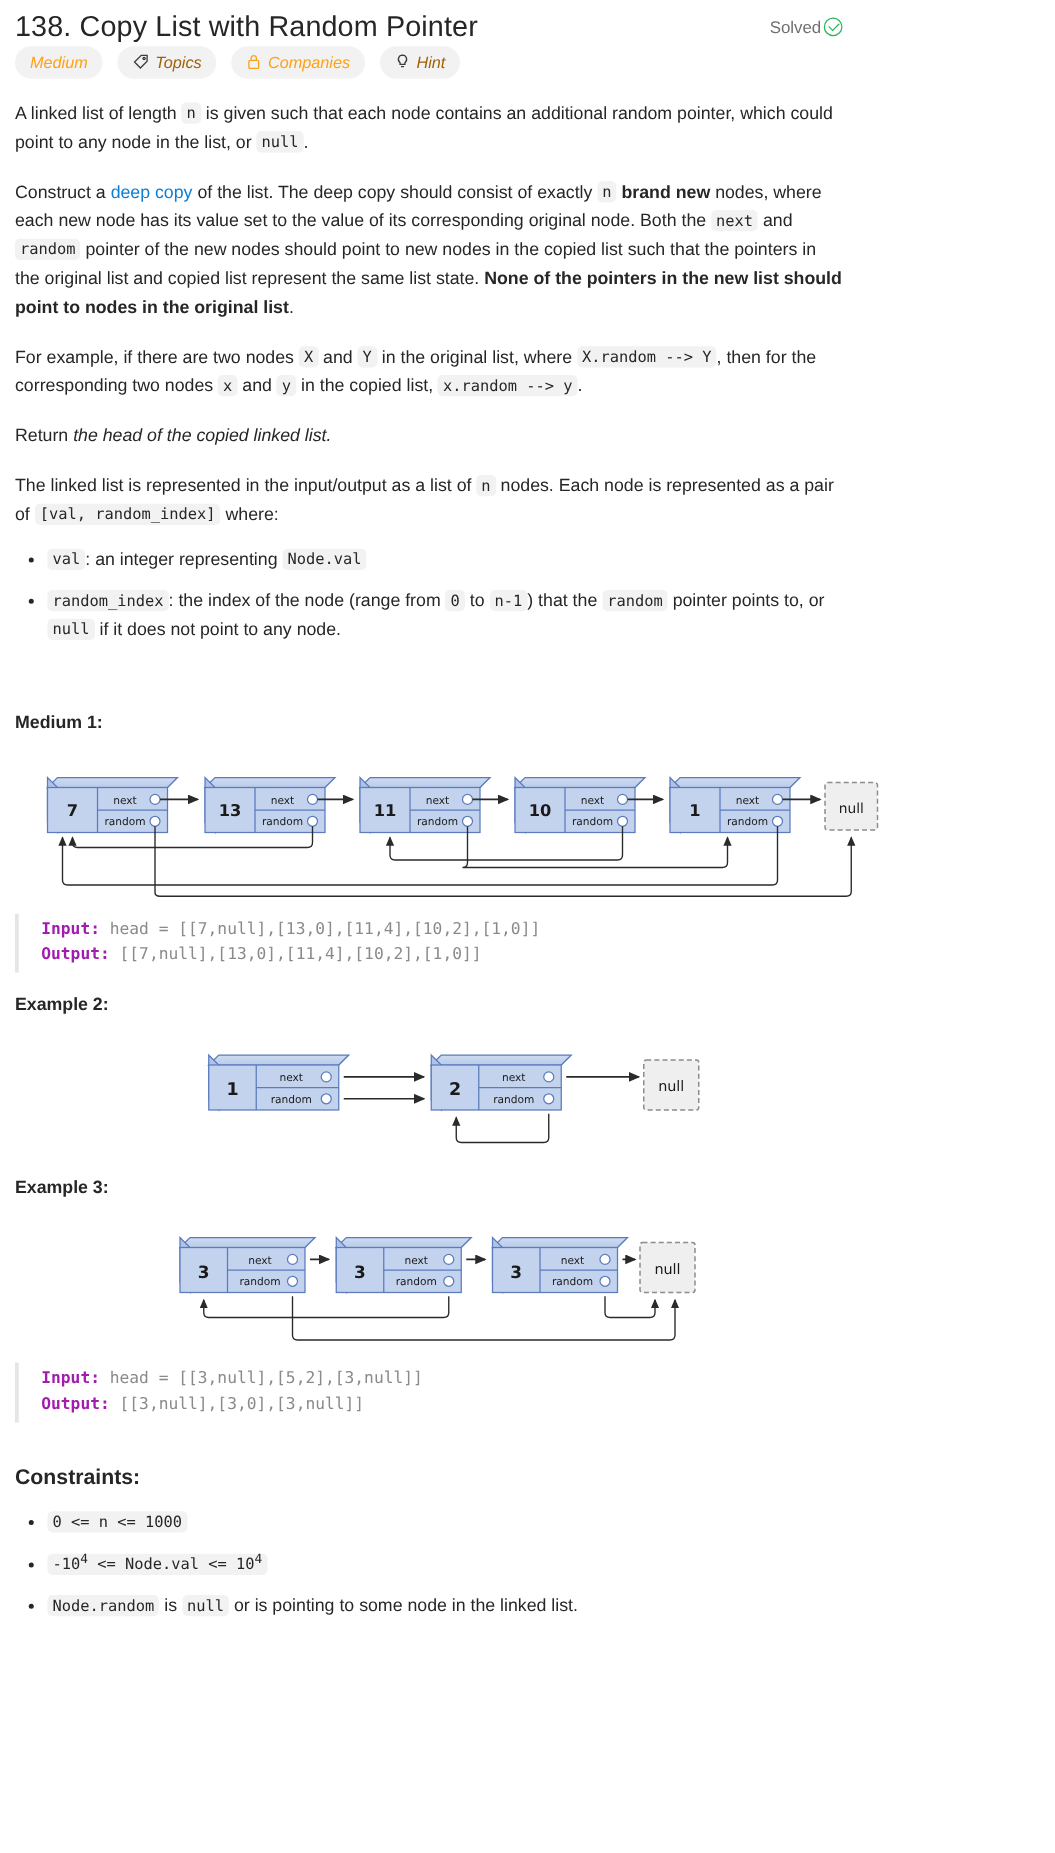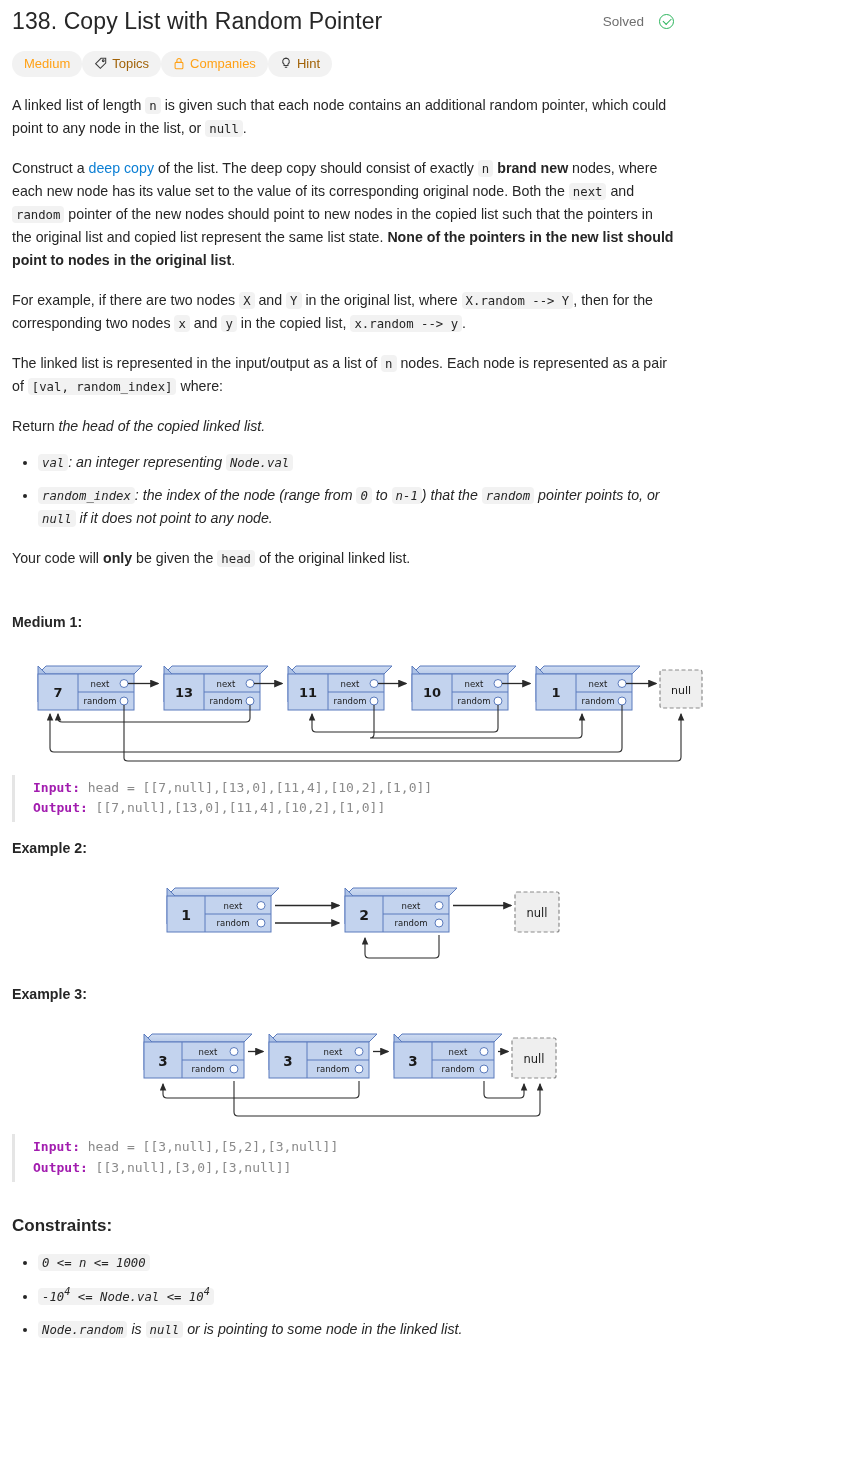"Solved" .solved { gap: 15px -> 2px }
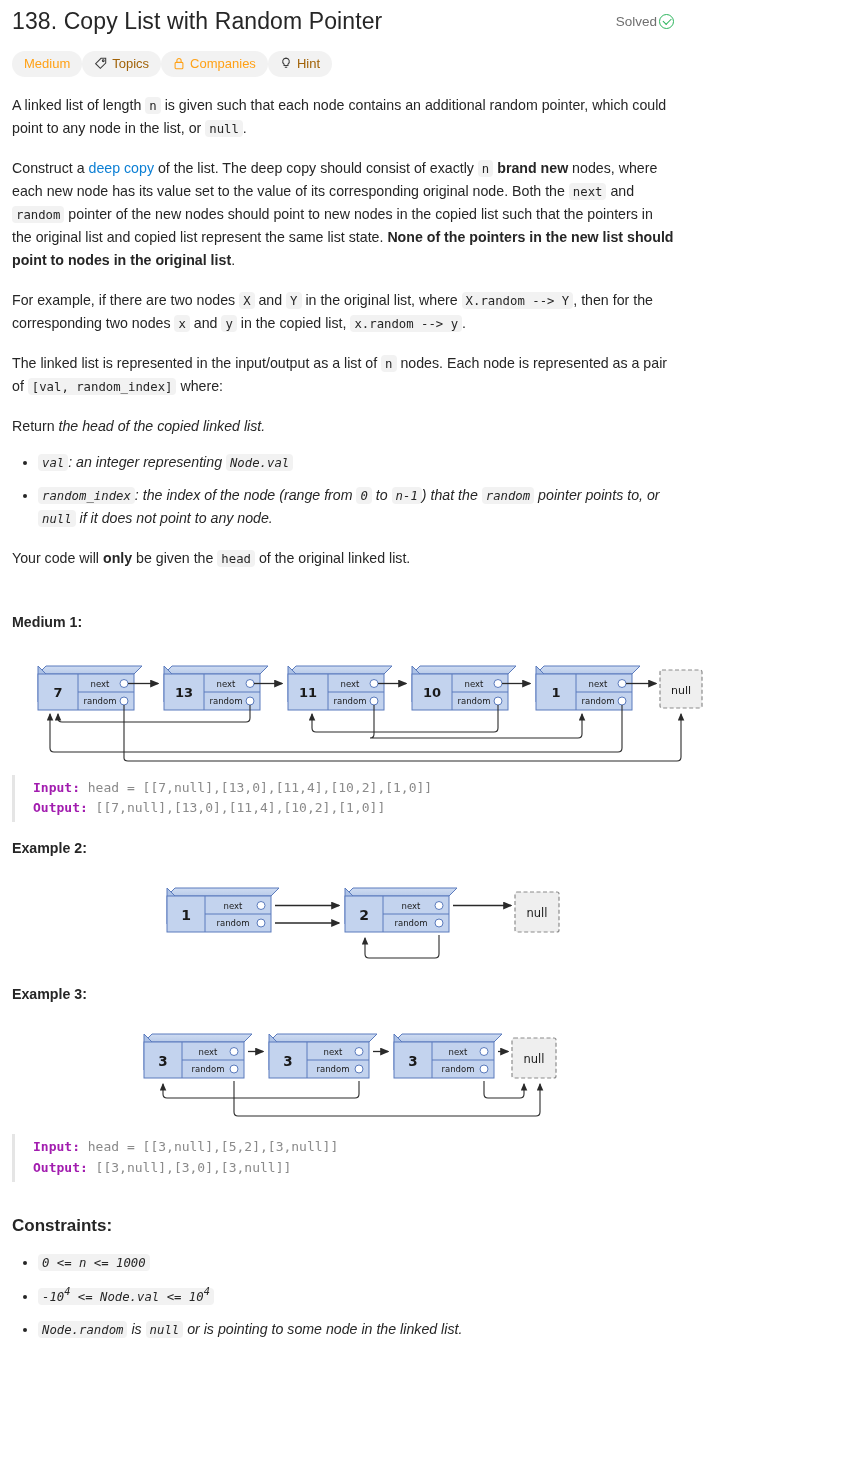"Medium" .badges { font-style: none -> italic; gap: 0 -> 12px; margin-top: 14px -> none }
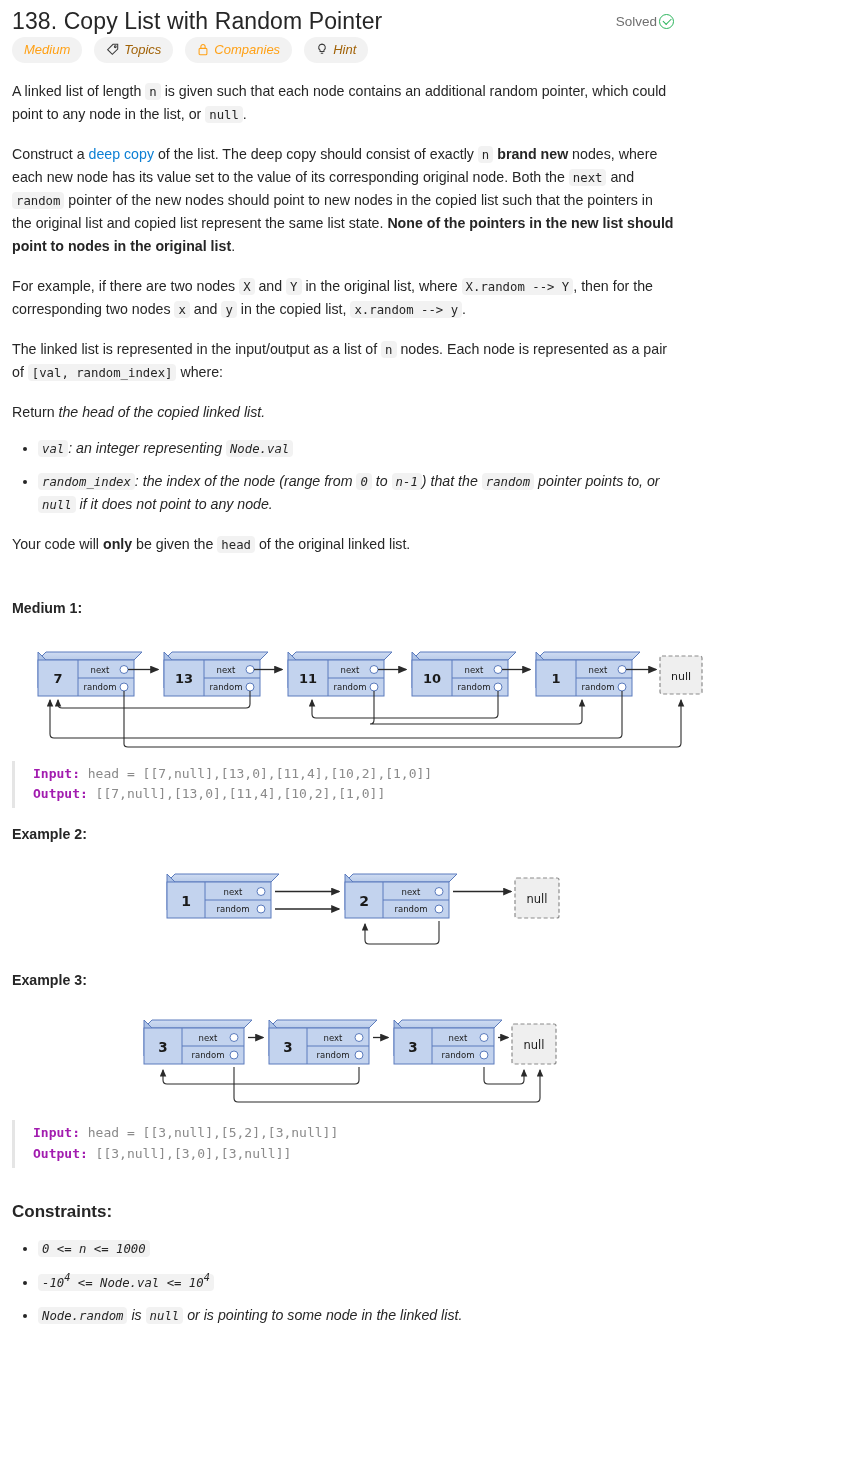"The linked list is represented" p.para { order: before "Return the head of the" -> after "Return the head of the" }
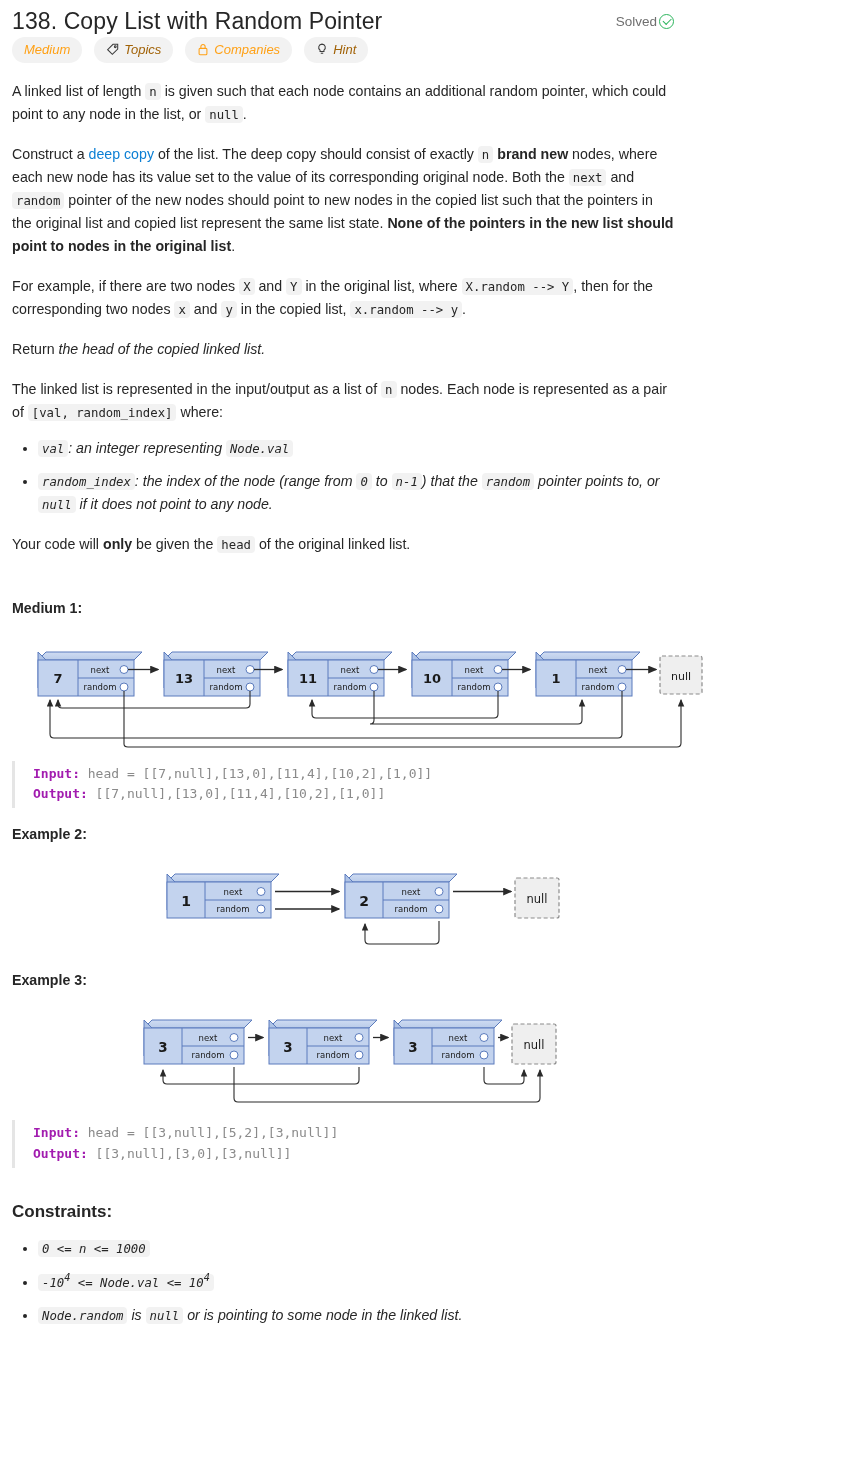"val : an integer representing" ul.bullets { font-style: italic -> none }
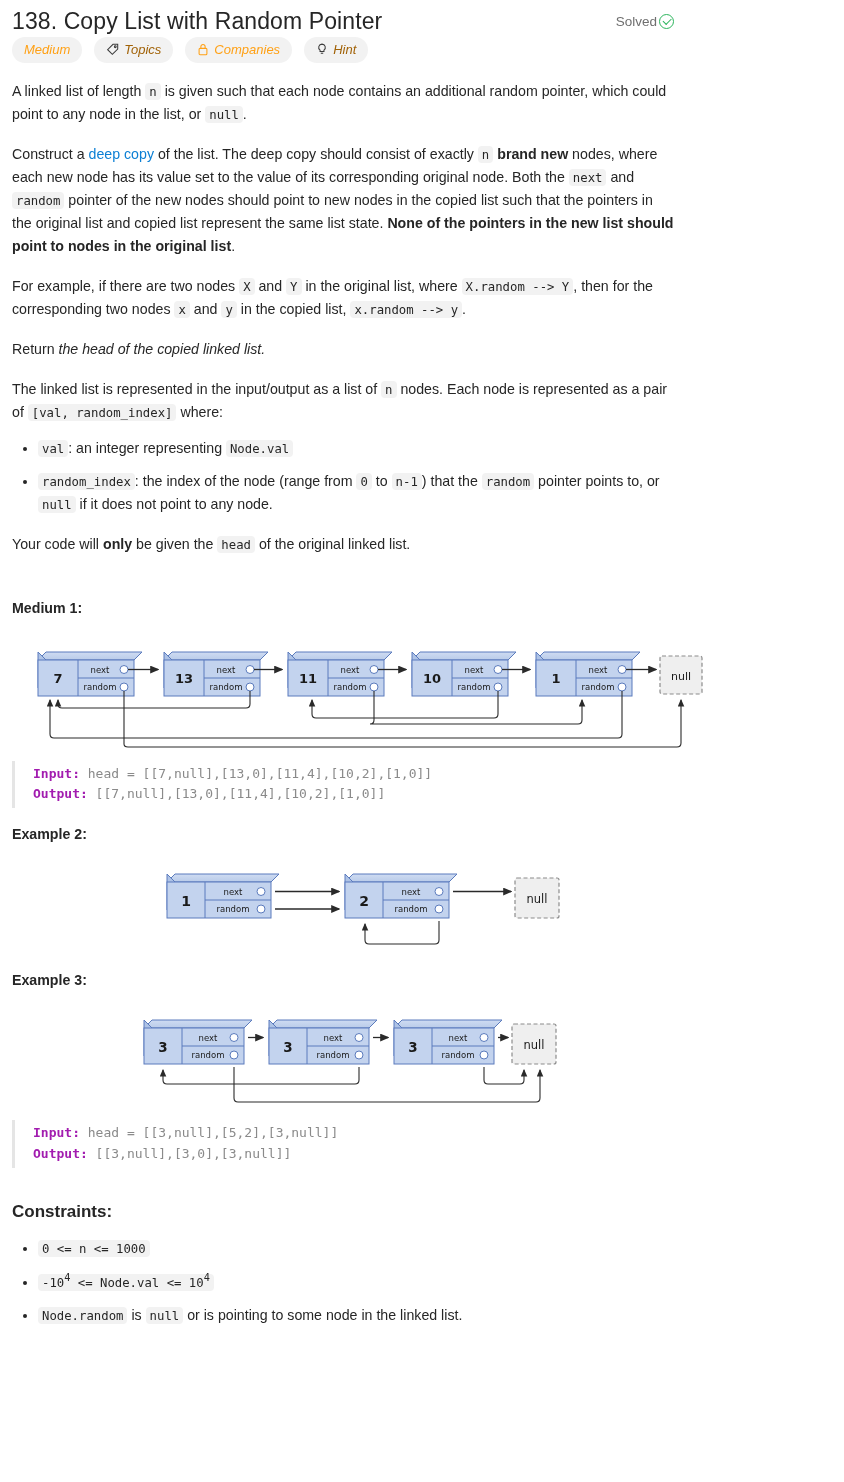"Your code will only be" p.para { html: <p><span>Your code will </span><span>only</span><span> be given the </span><code>head</code><span> of the original linked list.</span></p> -> none }
